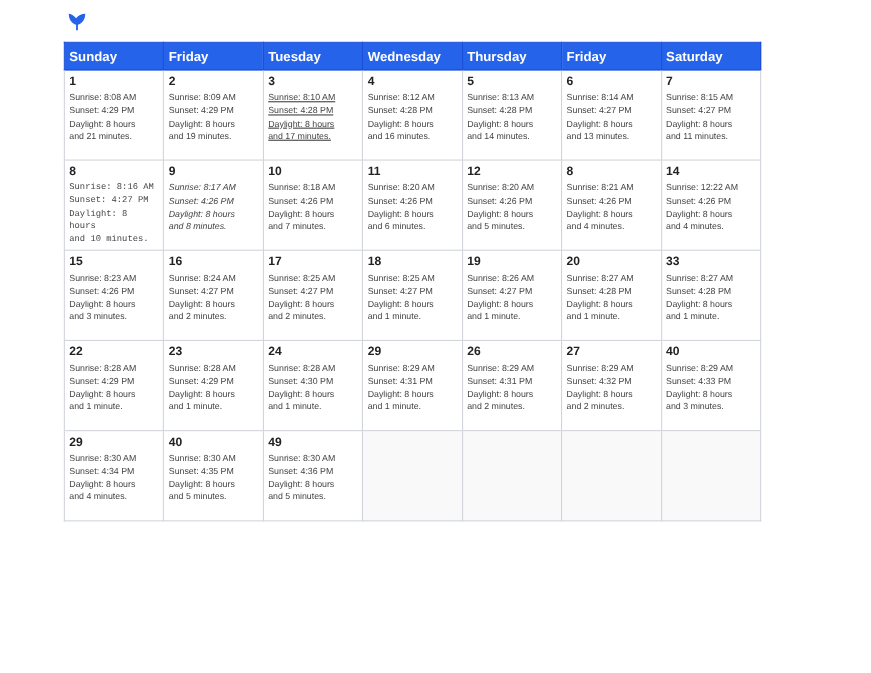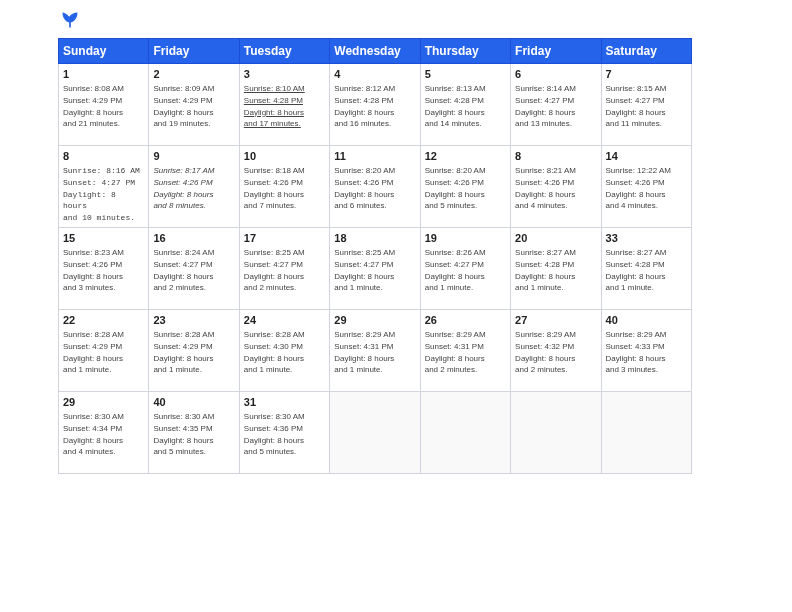"31" span.day-num { text: 31 -> 49 }
